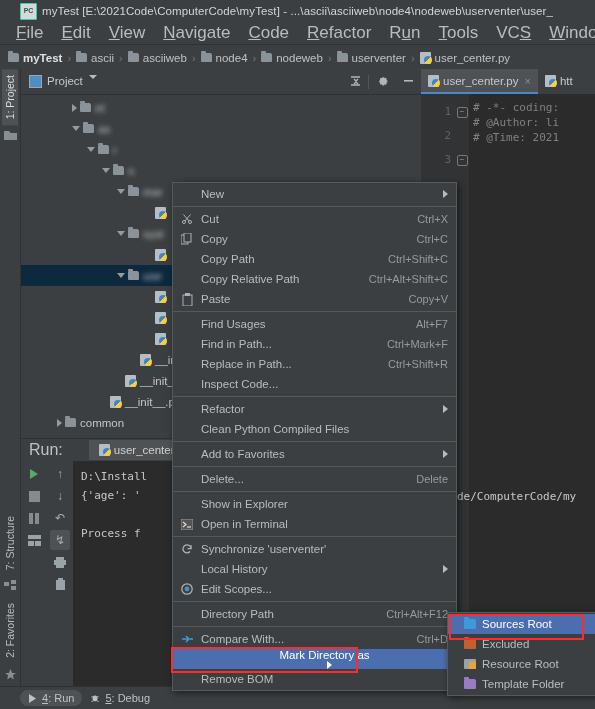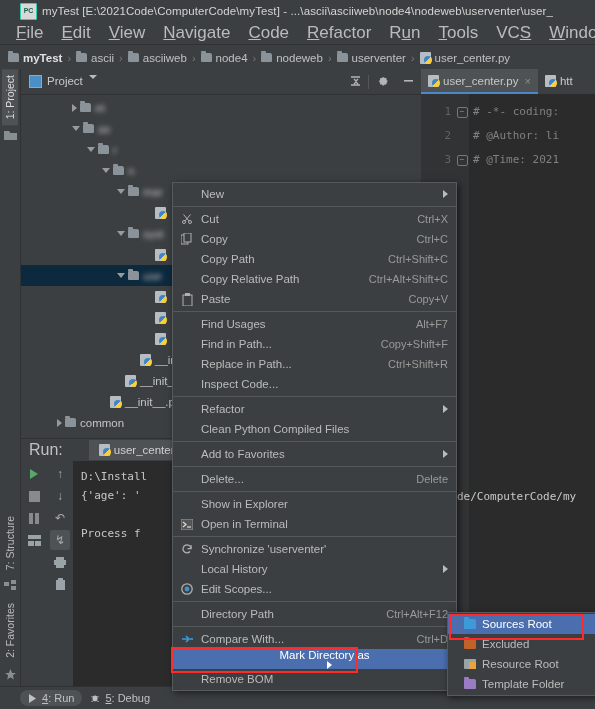"# -*- coding:" #codetext { line-height: 24px -> 15px }
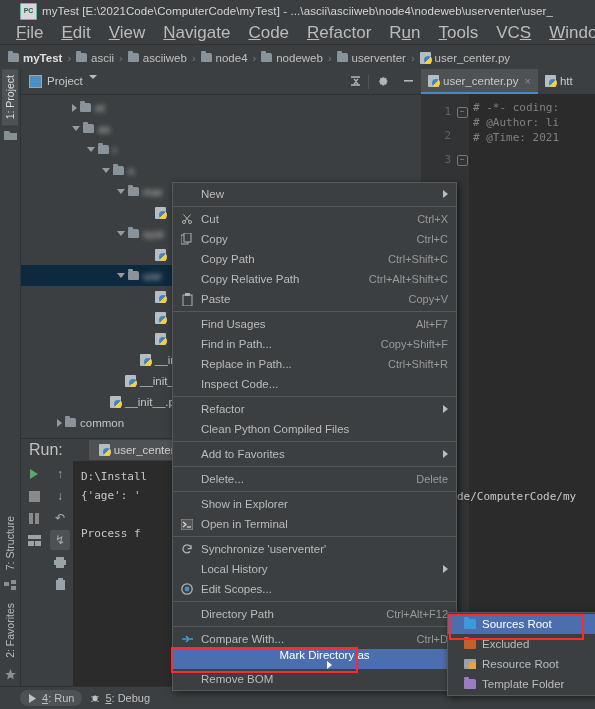"Copy+Shift+F" span.sc { text: Copy+Shift+F -> Ctrl+Mark+F }
